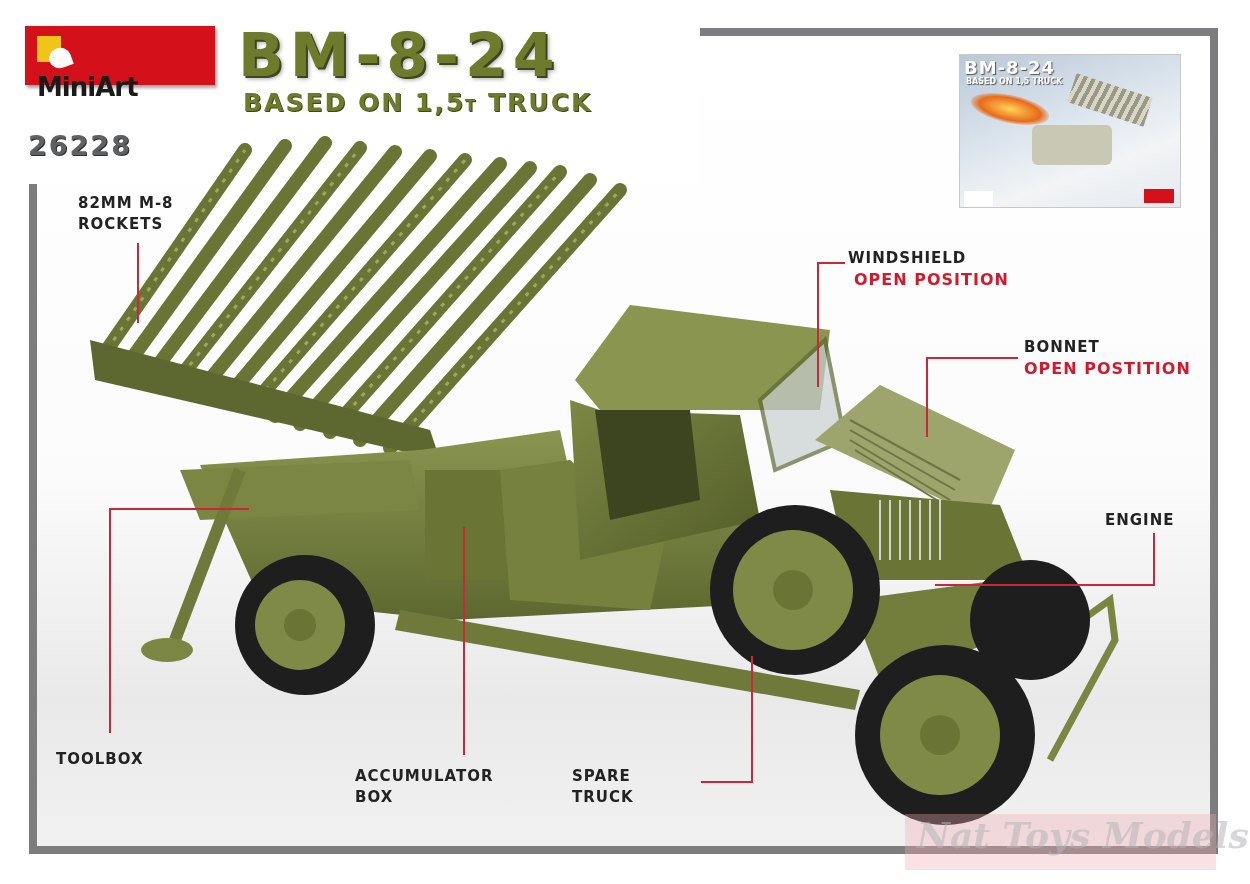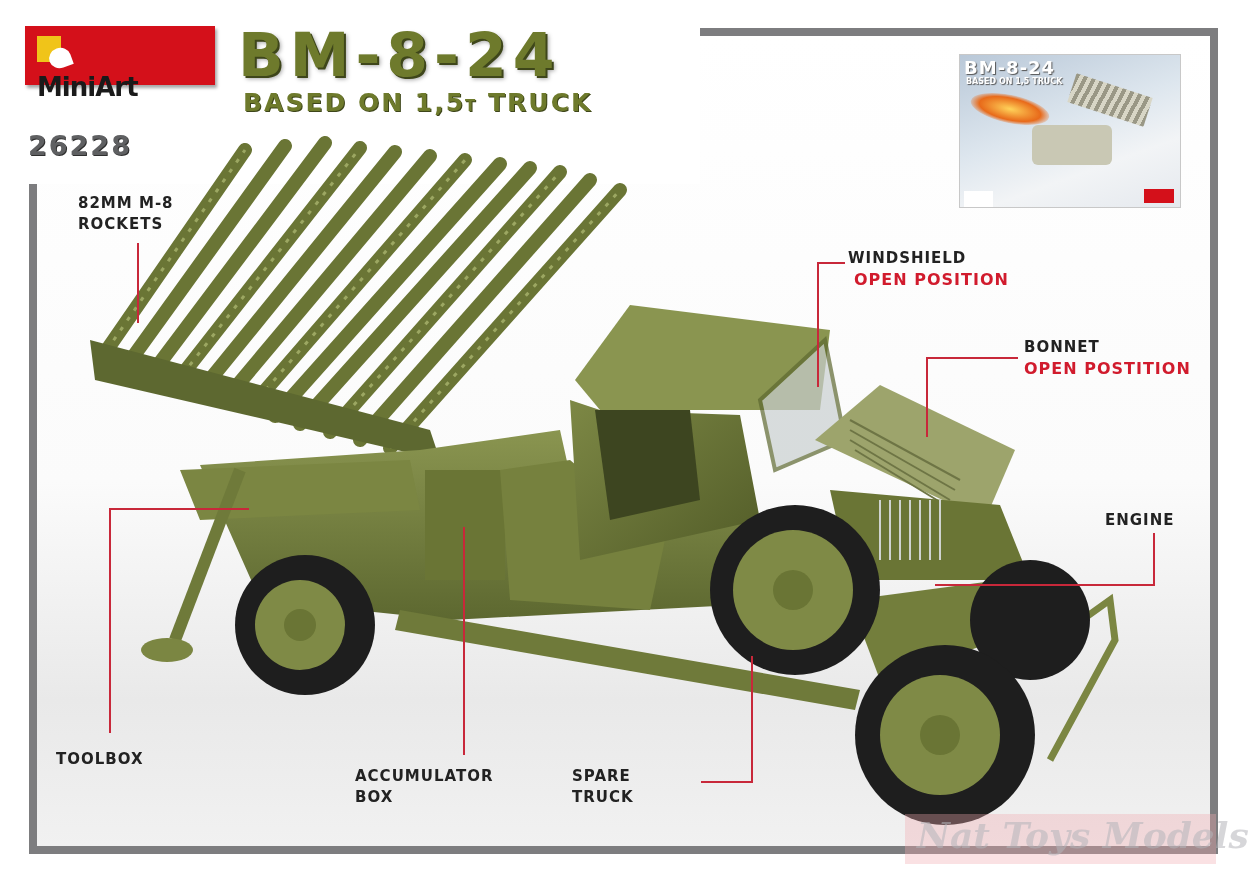"Nat Toys Models" .watermark { height: 50px -> 56px }
